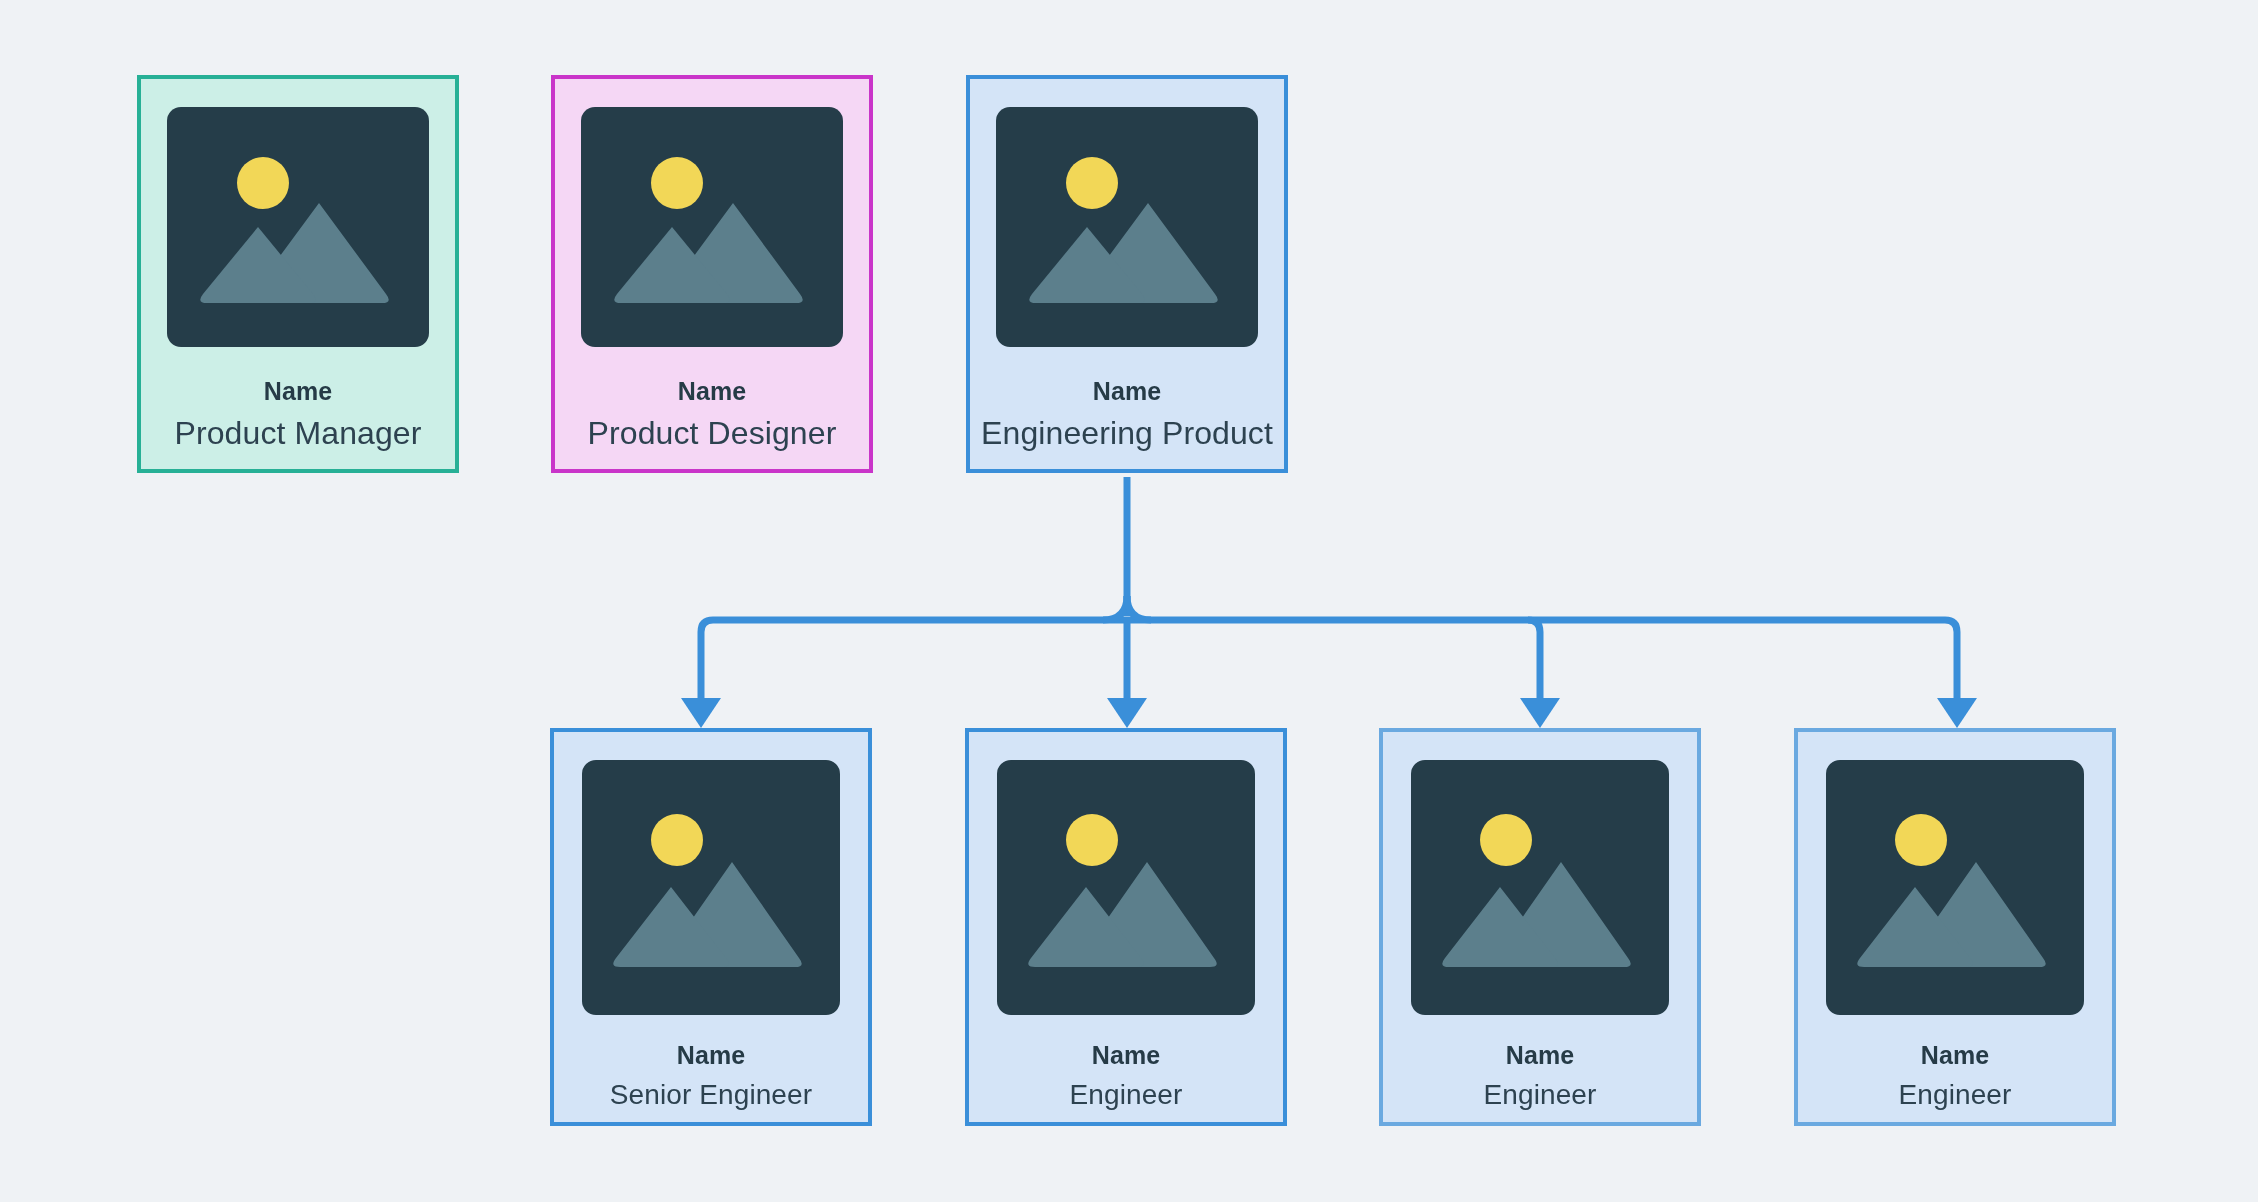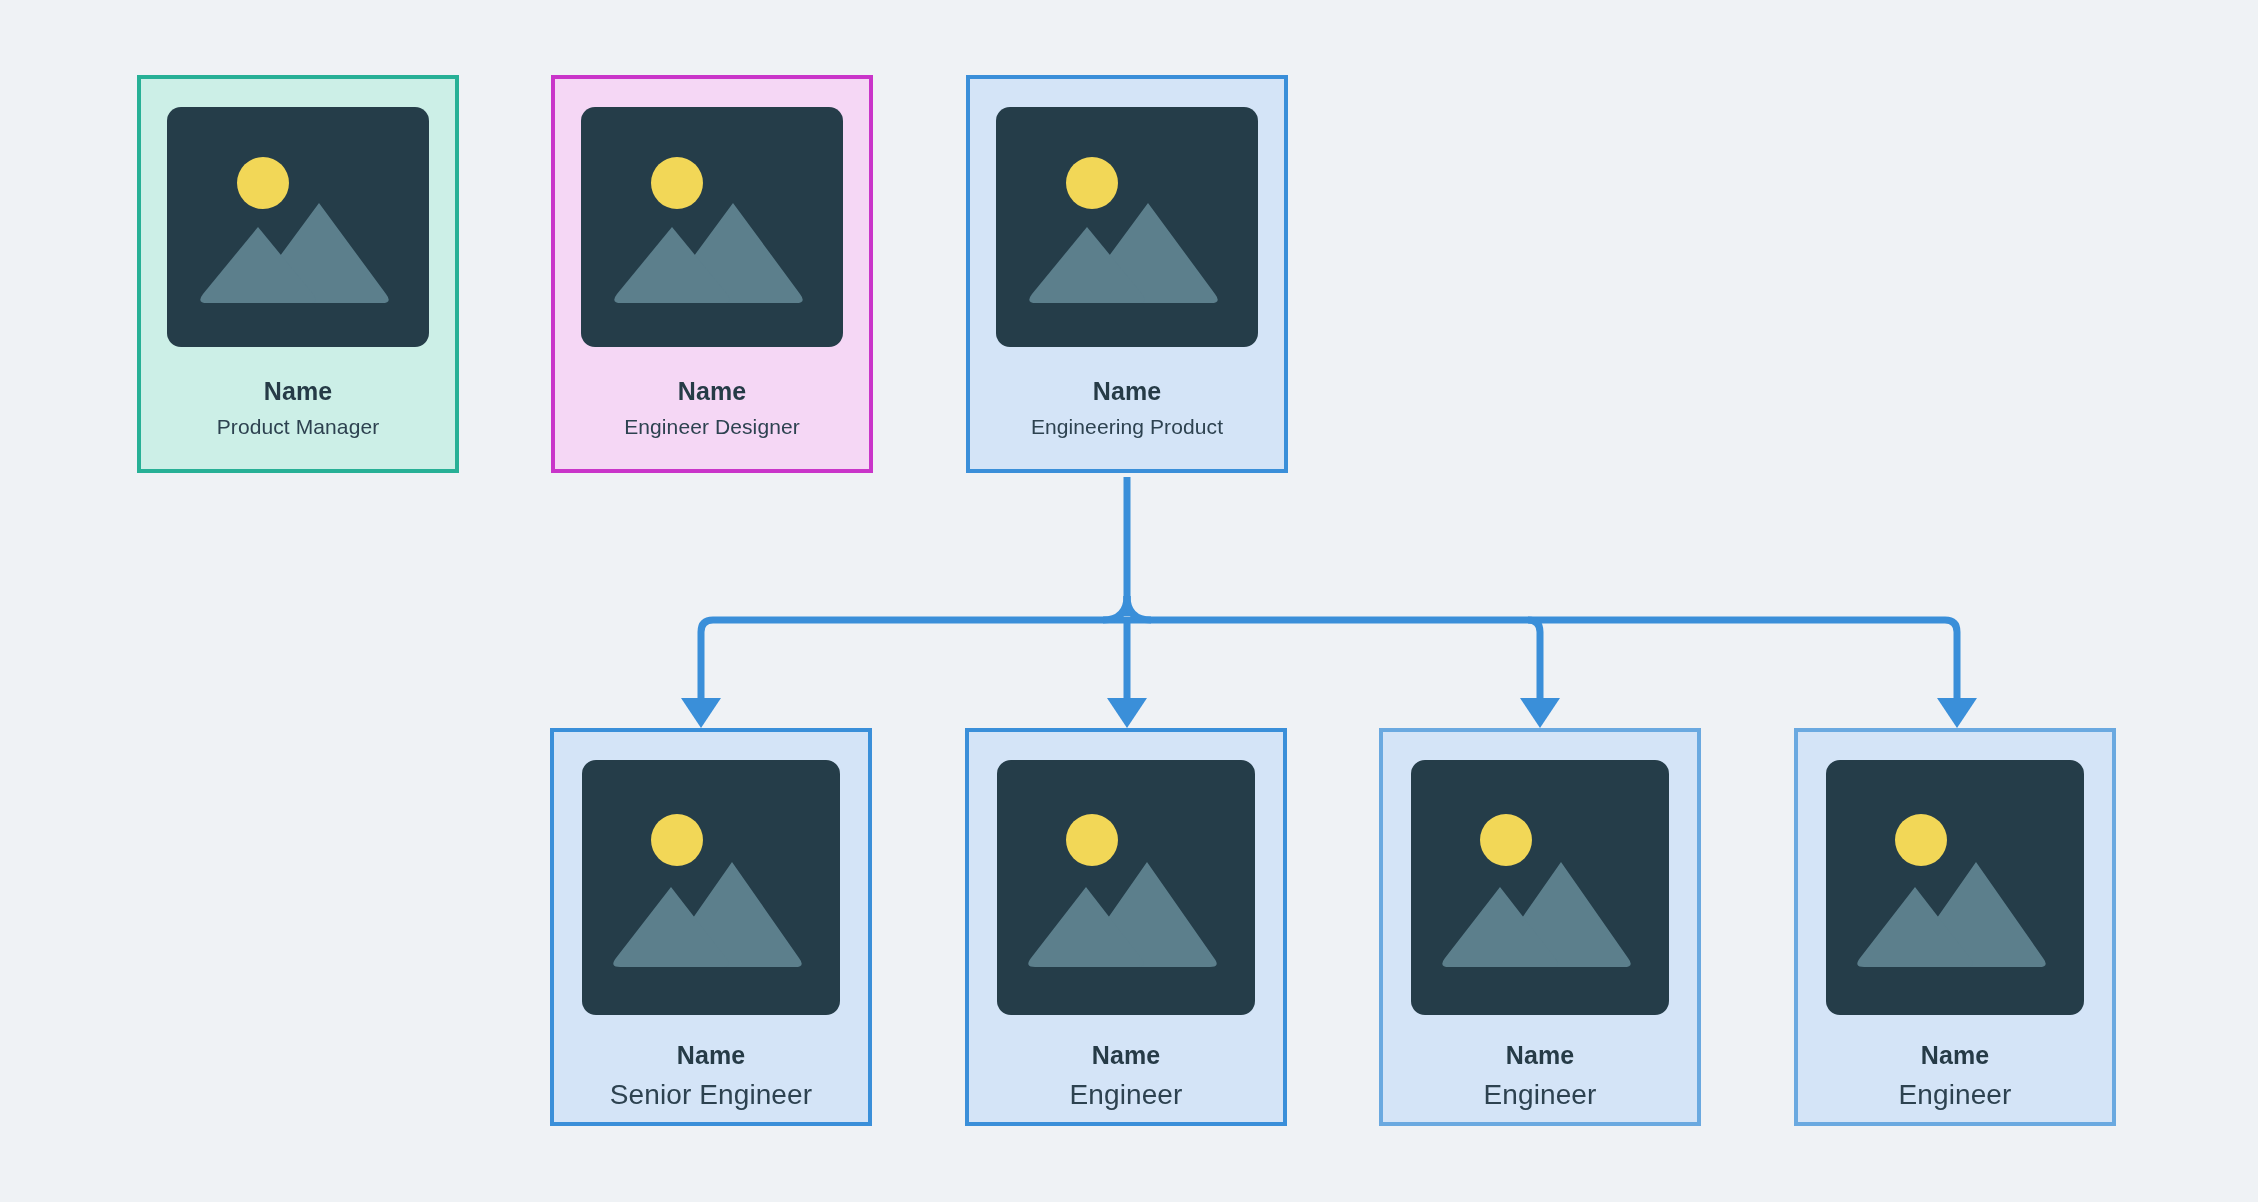"Product Manager" .row-top .card-role { font-size: 21px -> 32px }
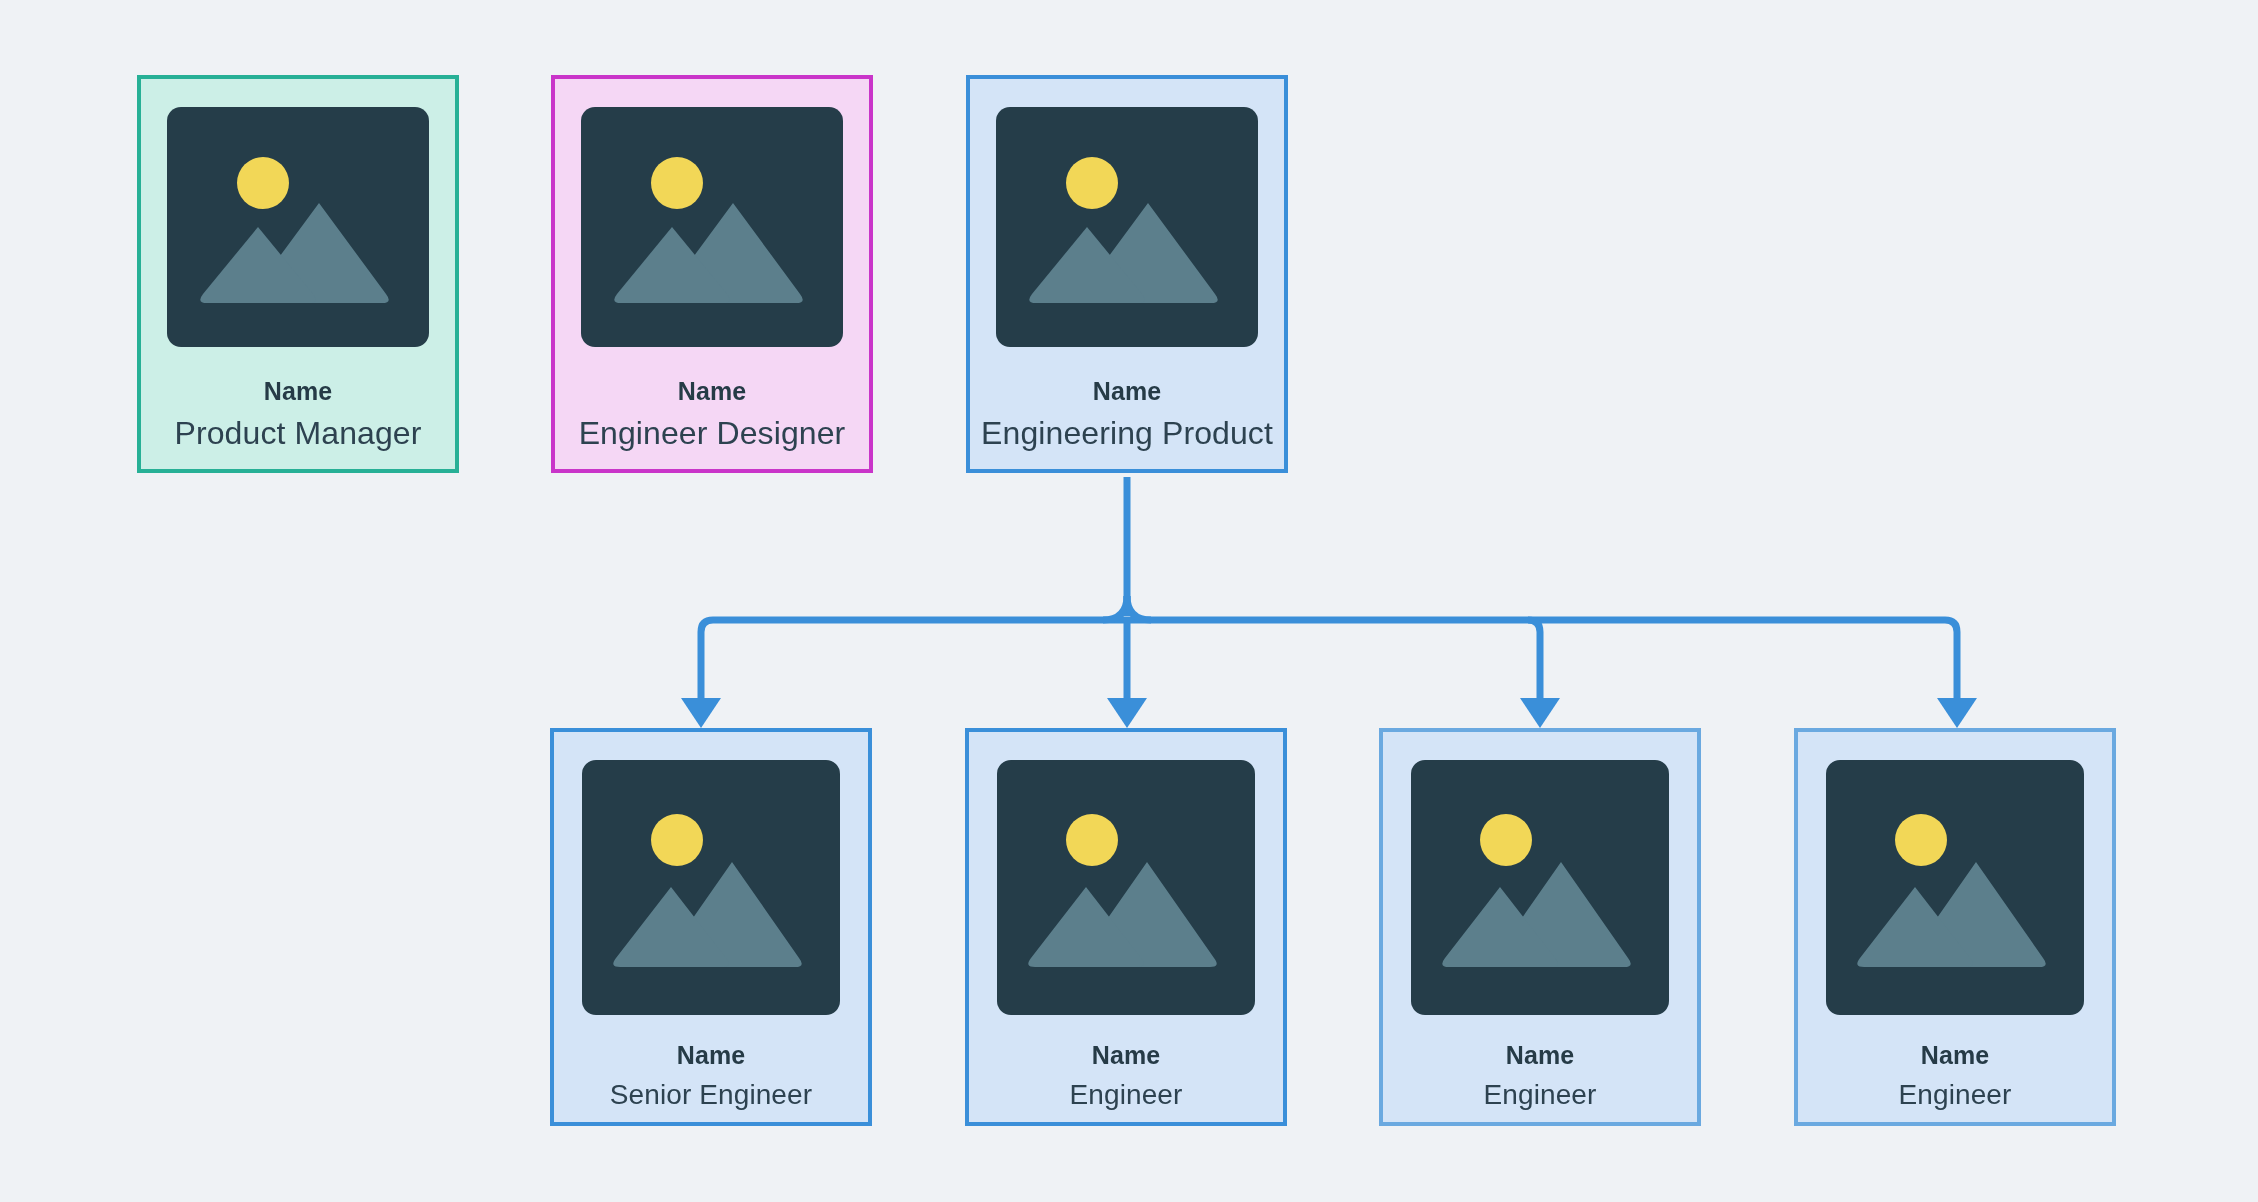"Engineer Designer" div.card-role { text: Engineer -> Product }
